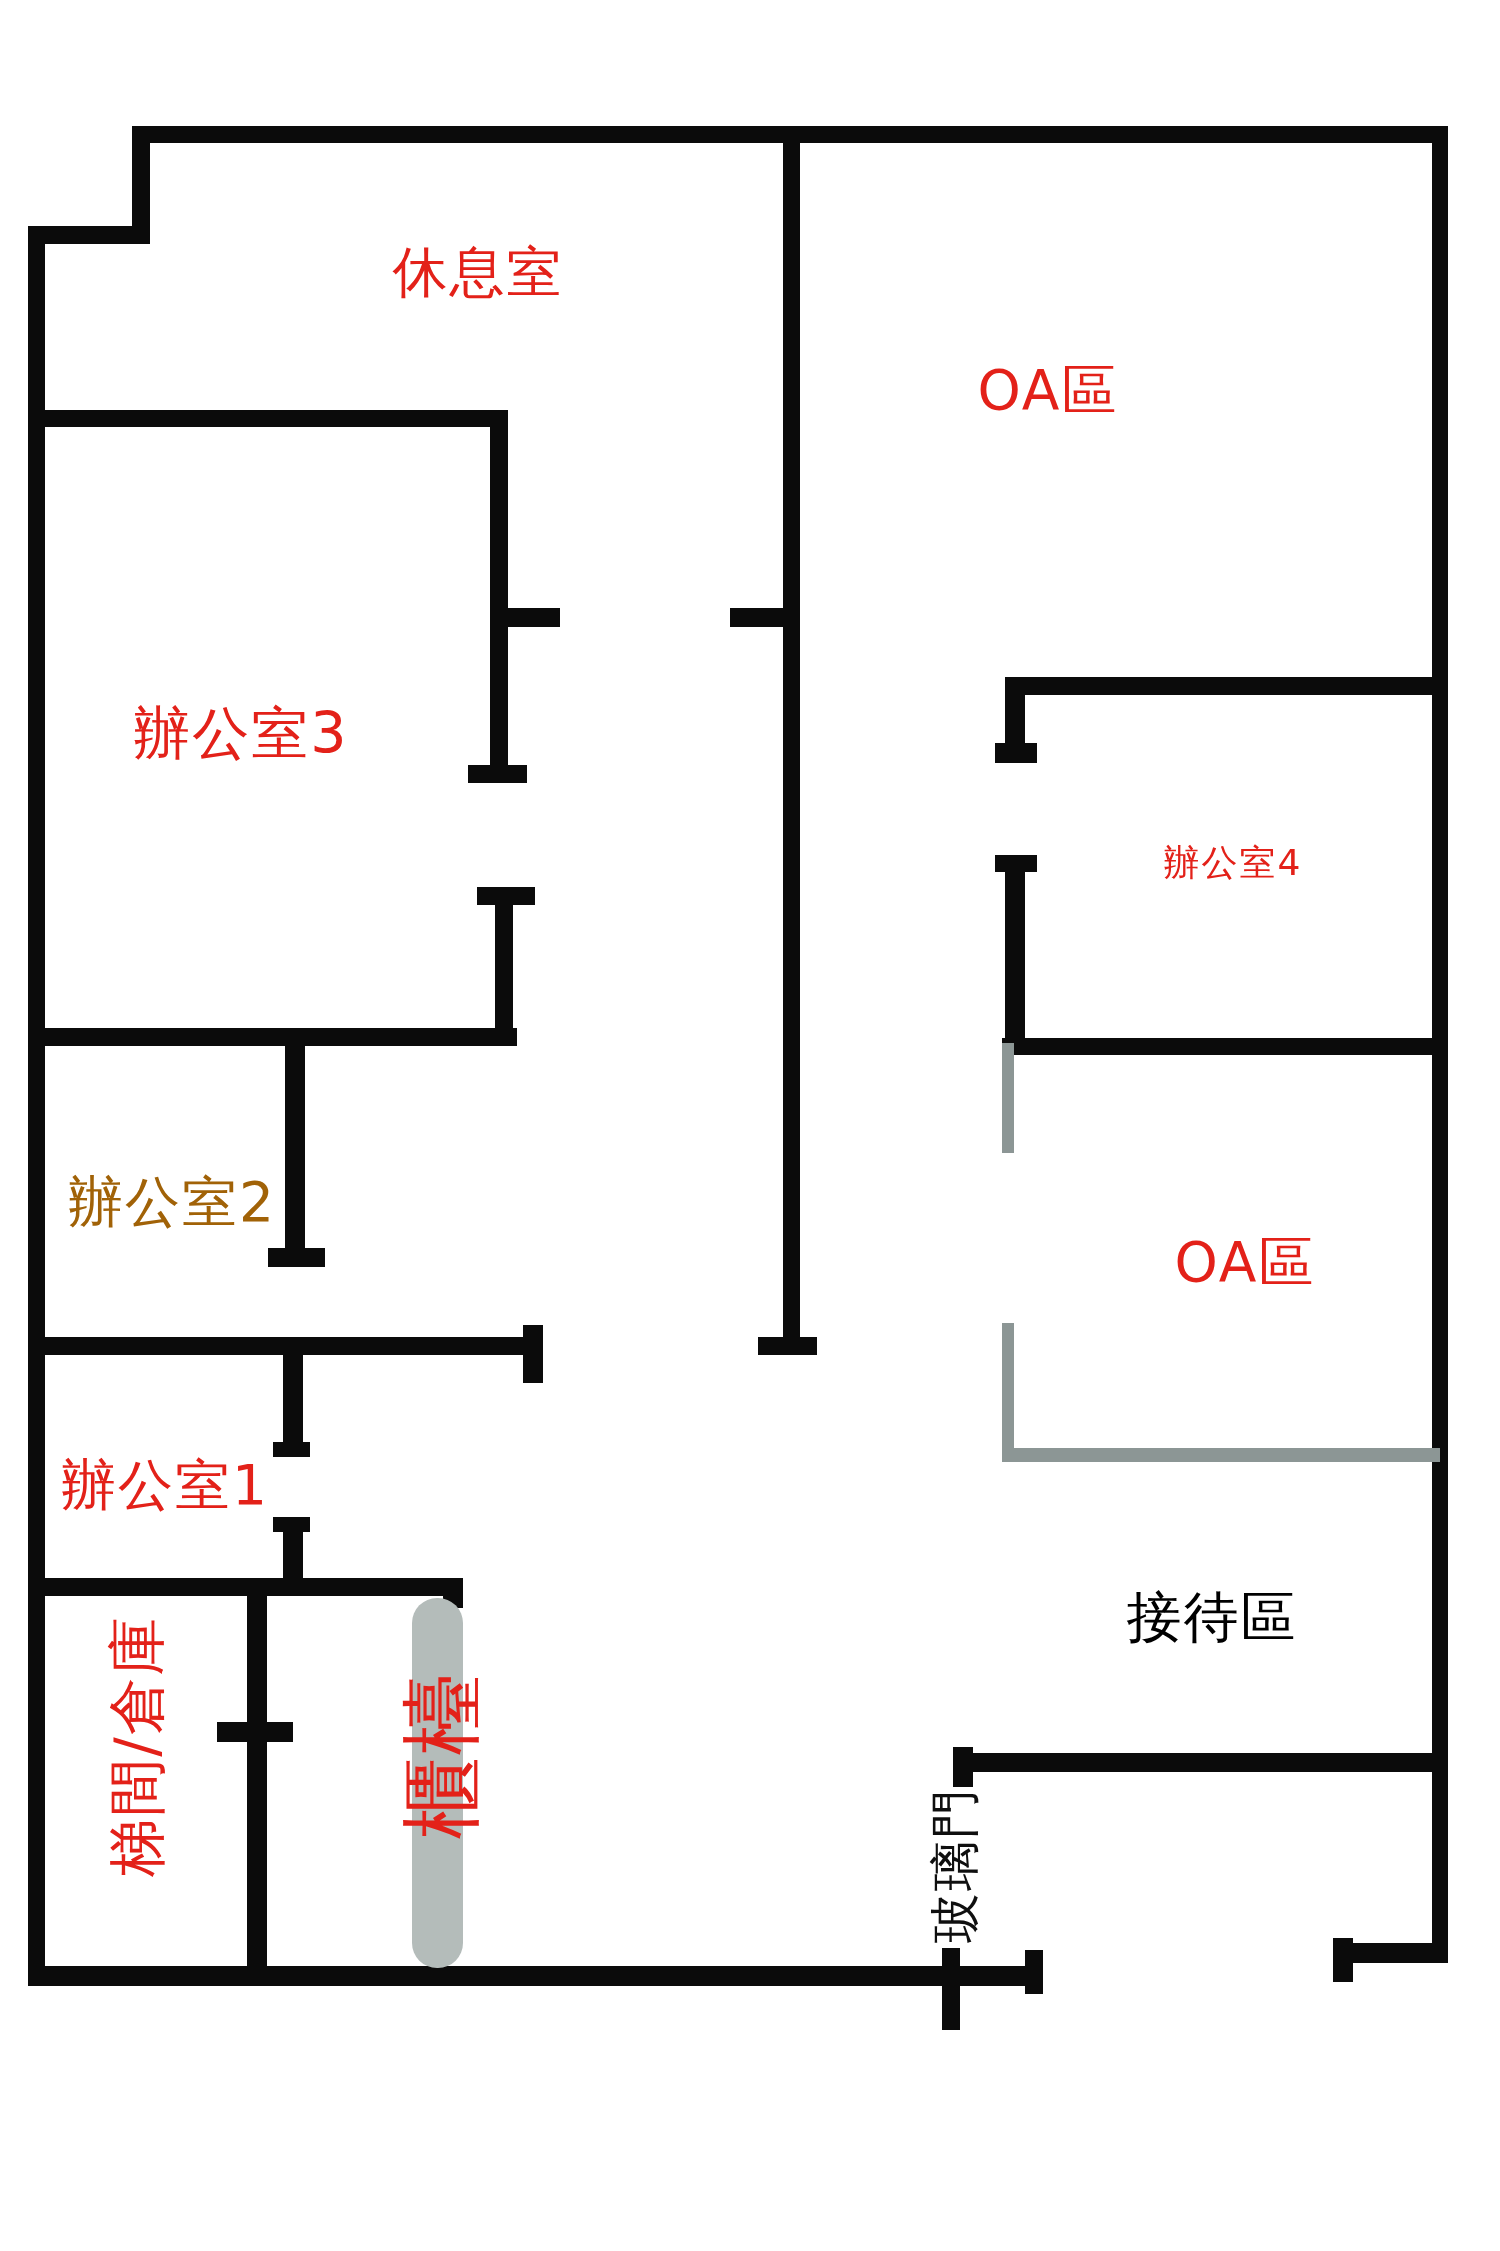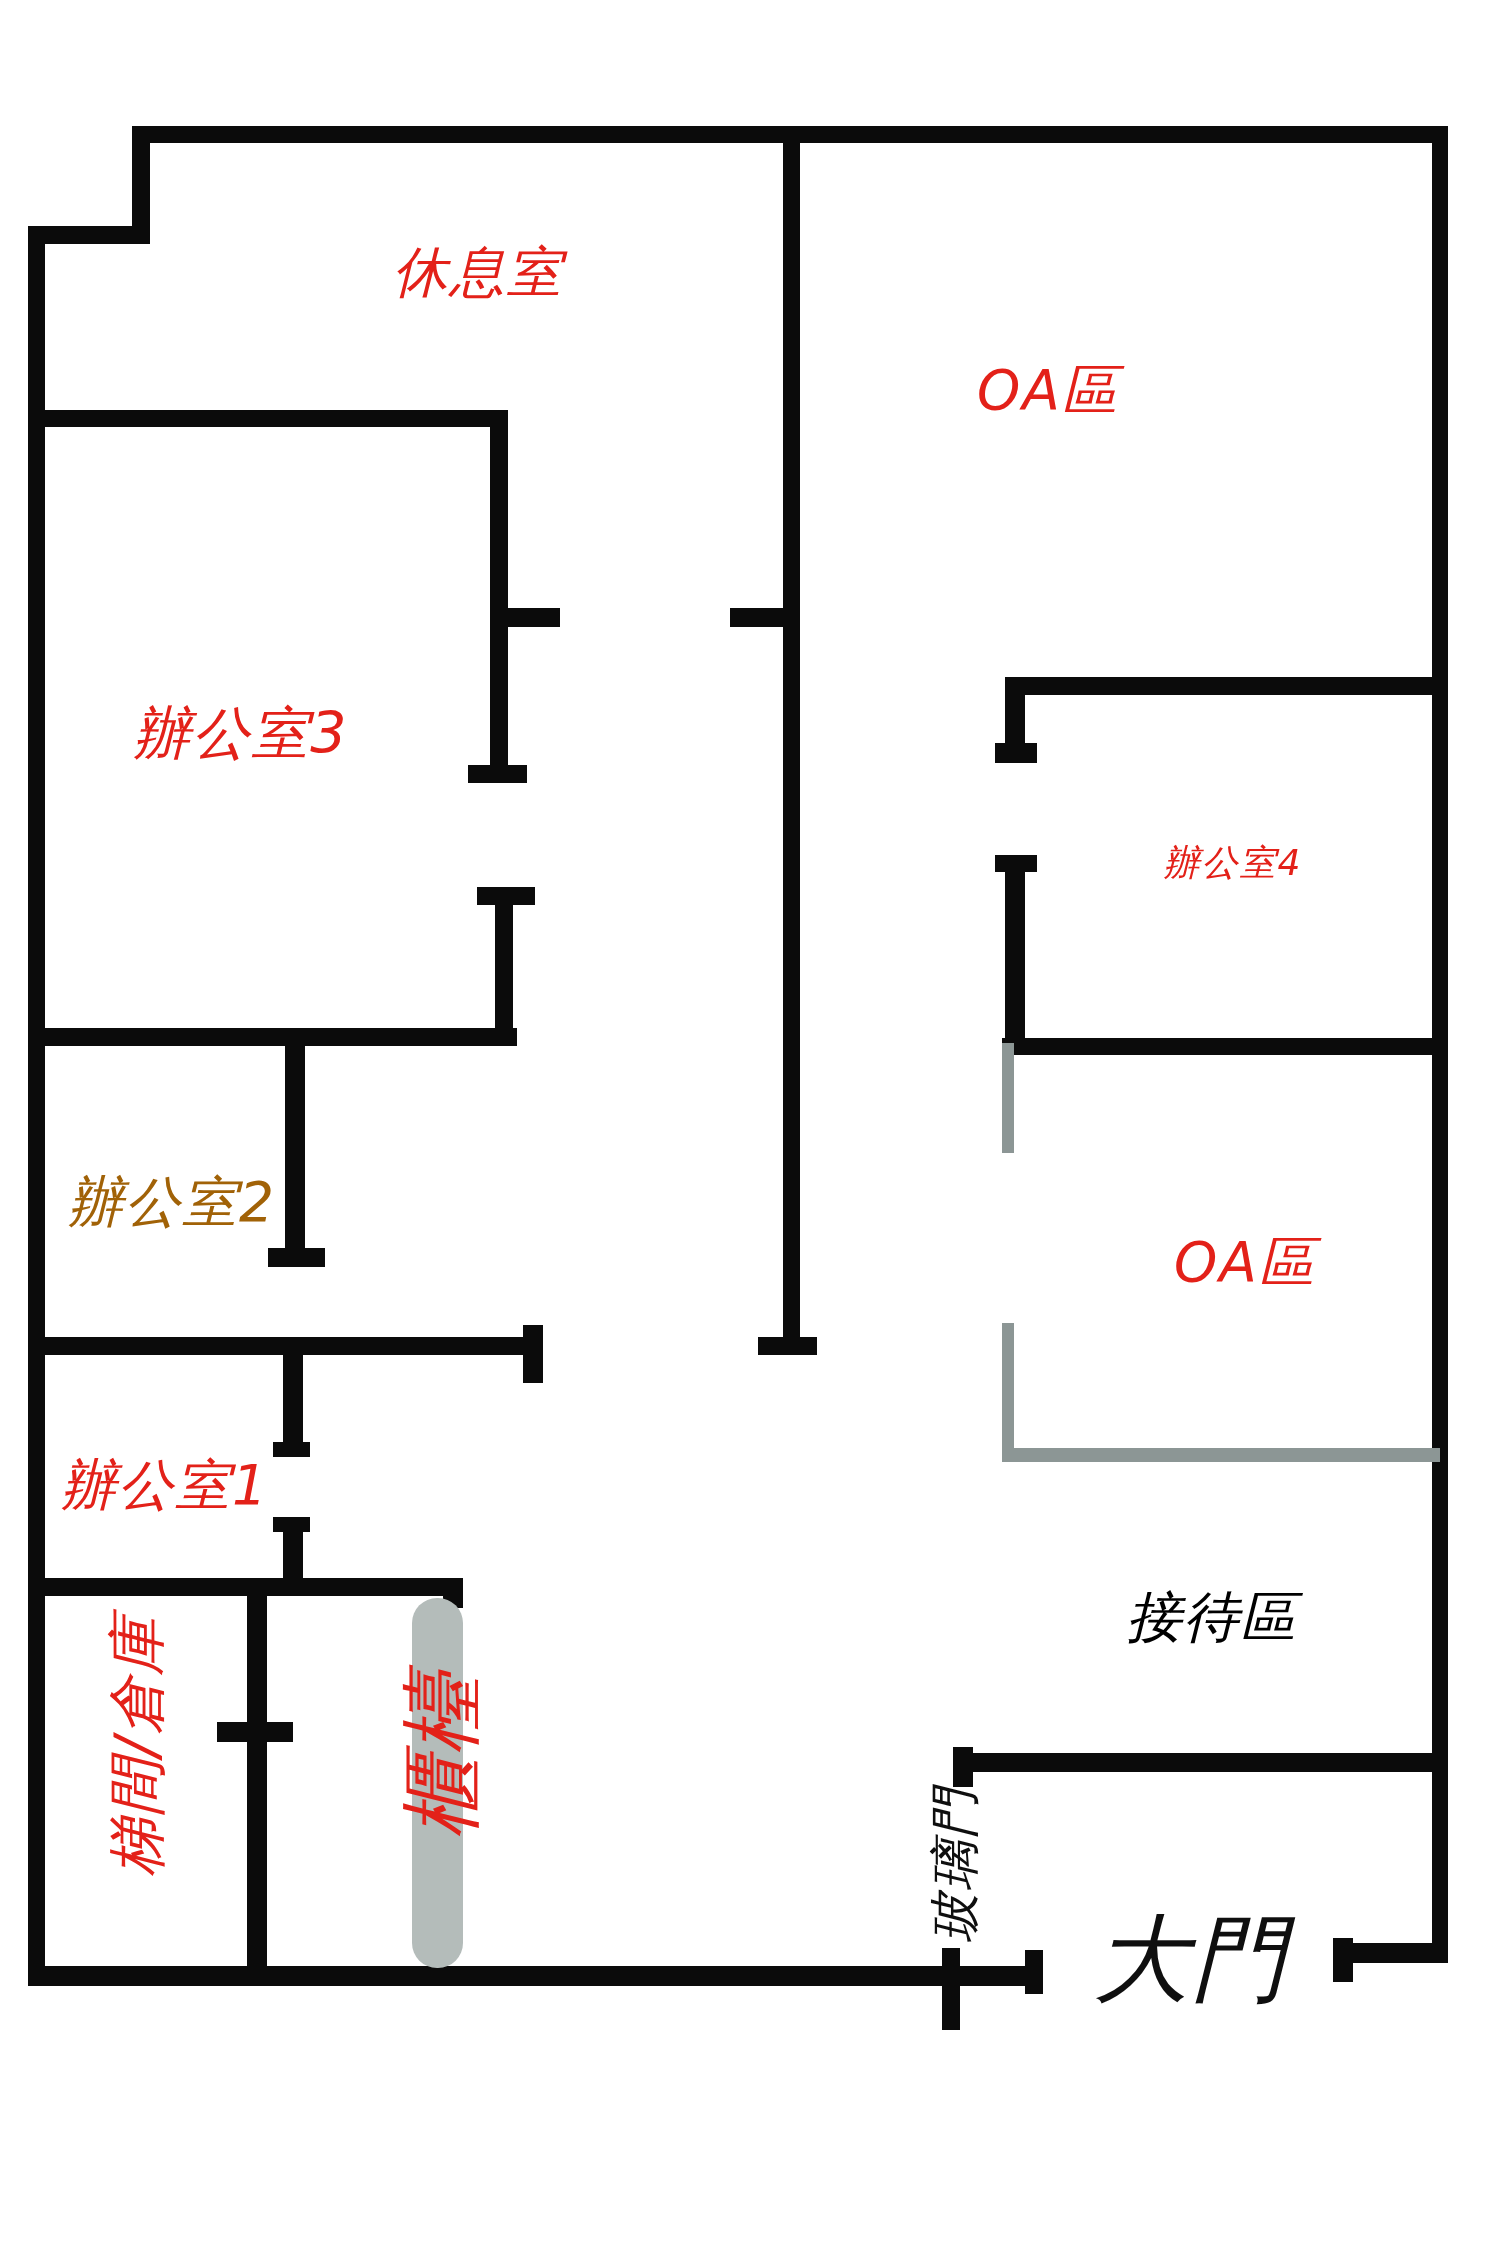"休息室" .canvas { font-style: italic -> none }
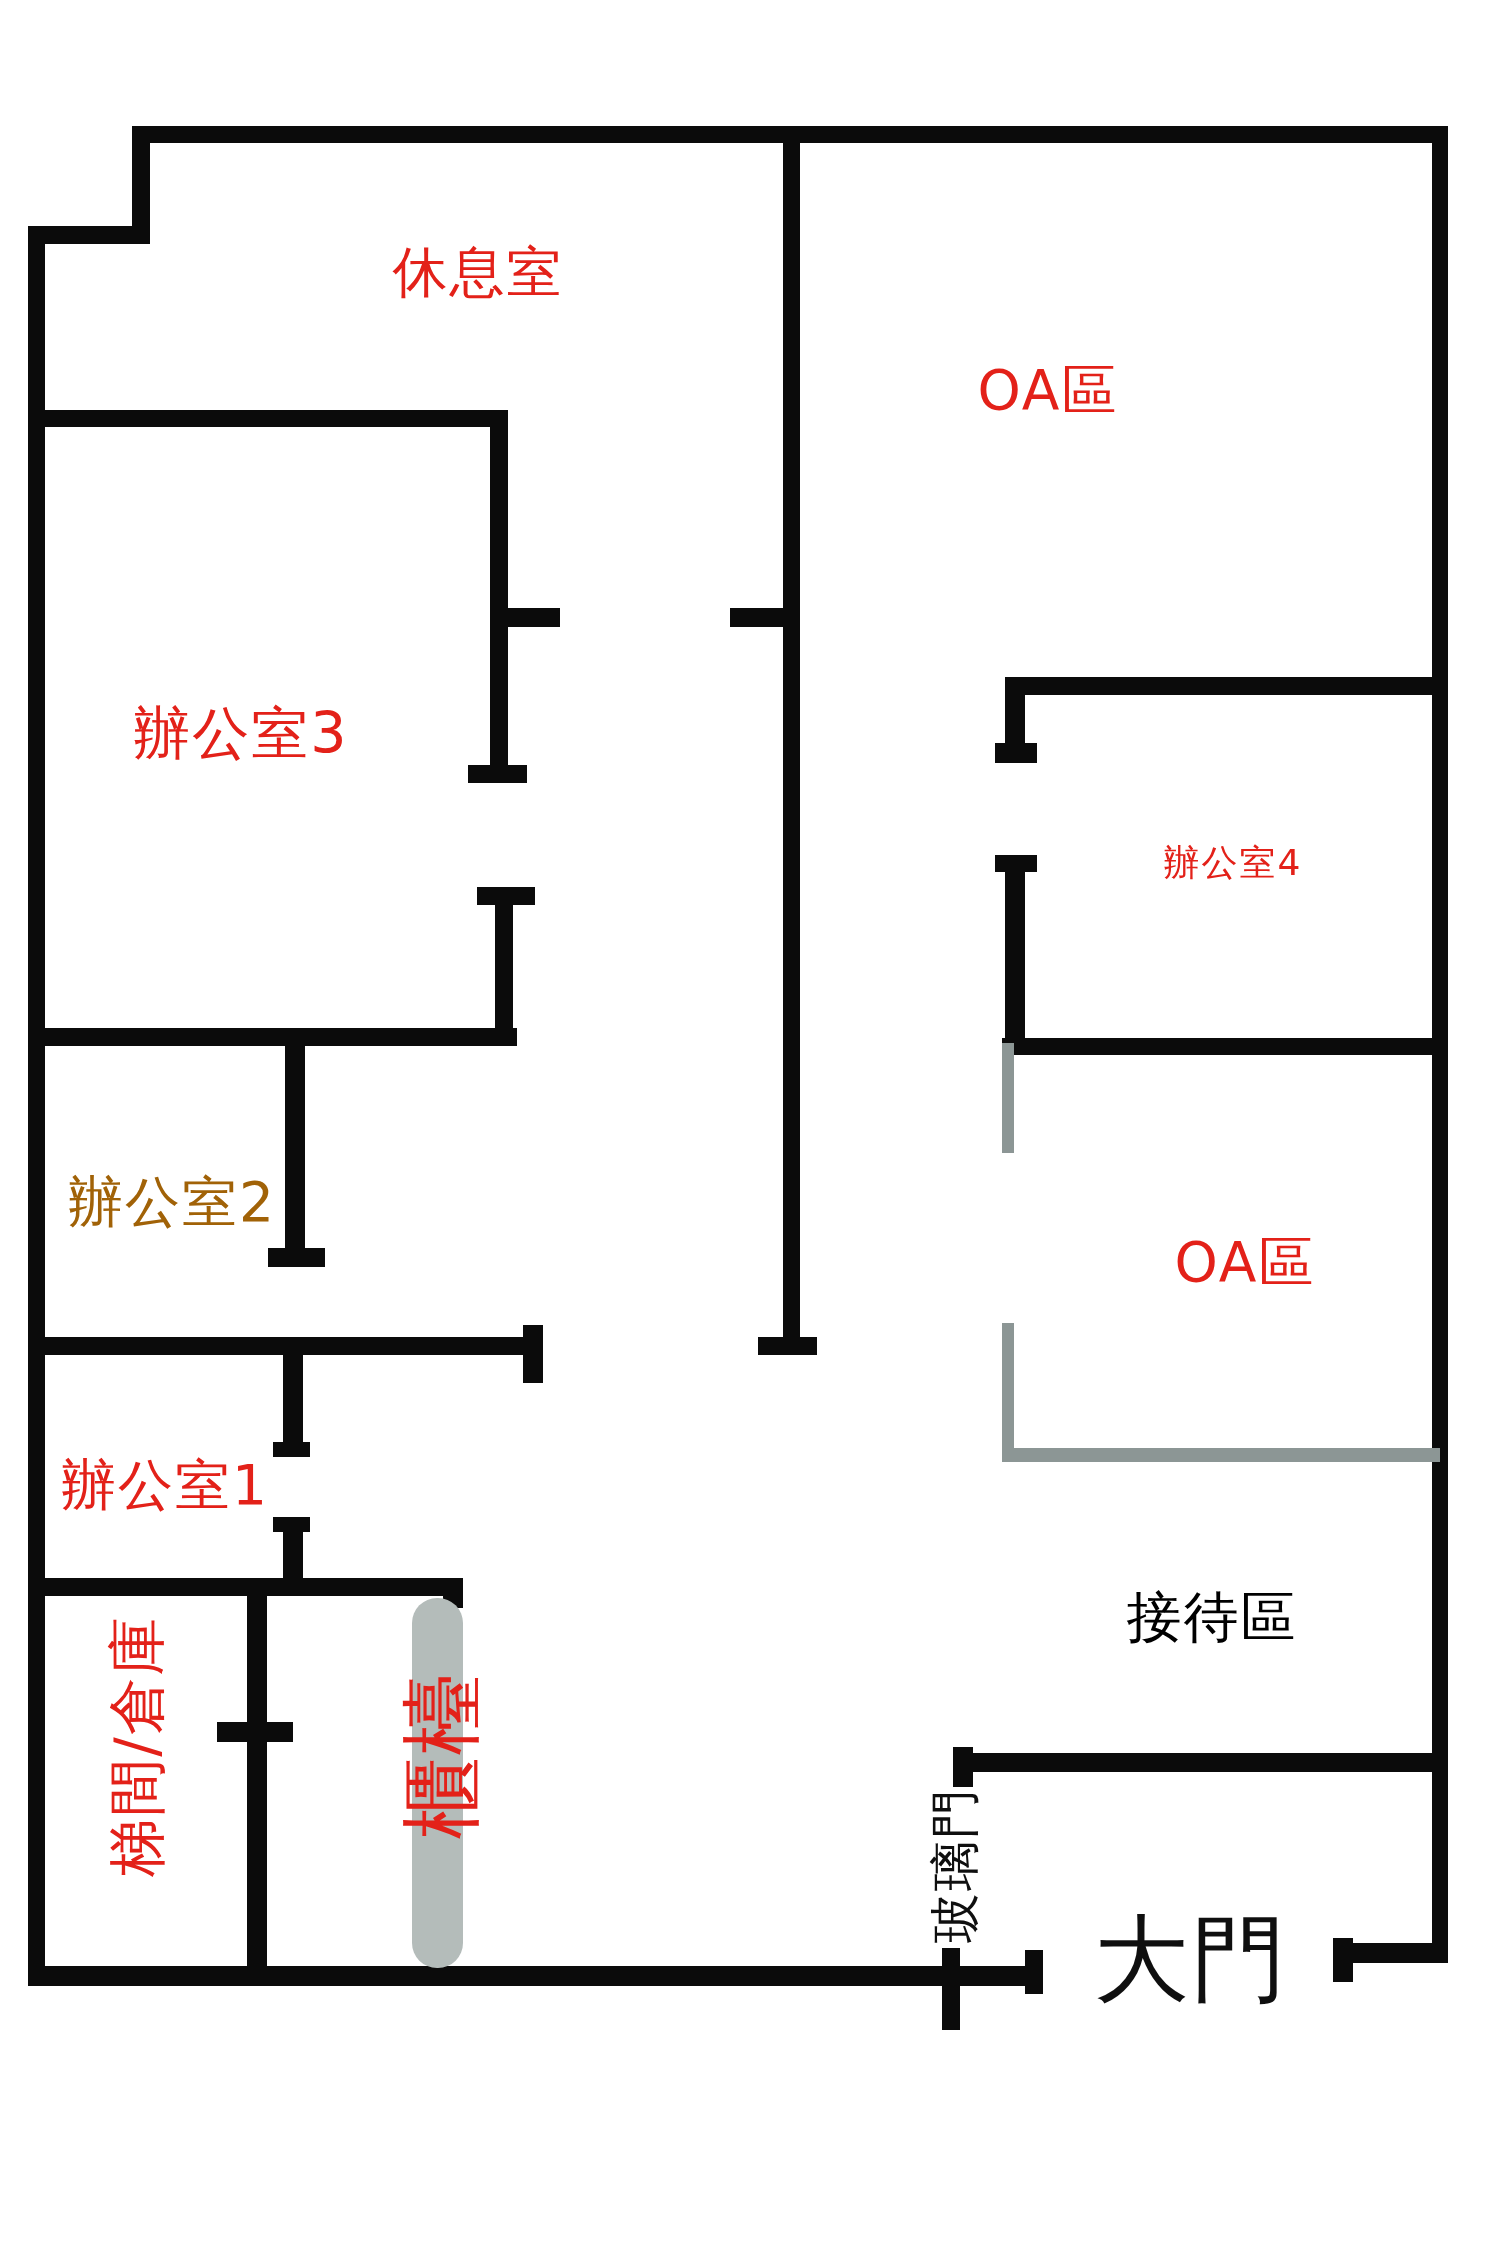"大門" div.room-label { html: <div>大門</div> -> none }
